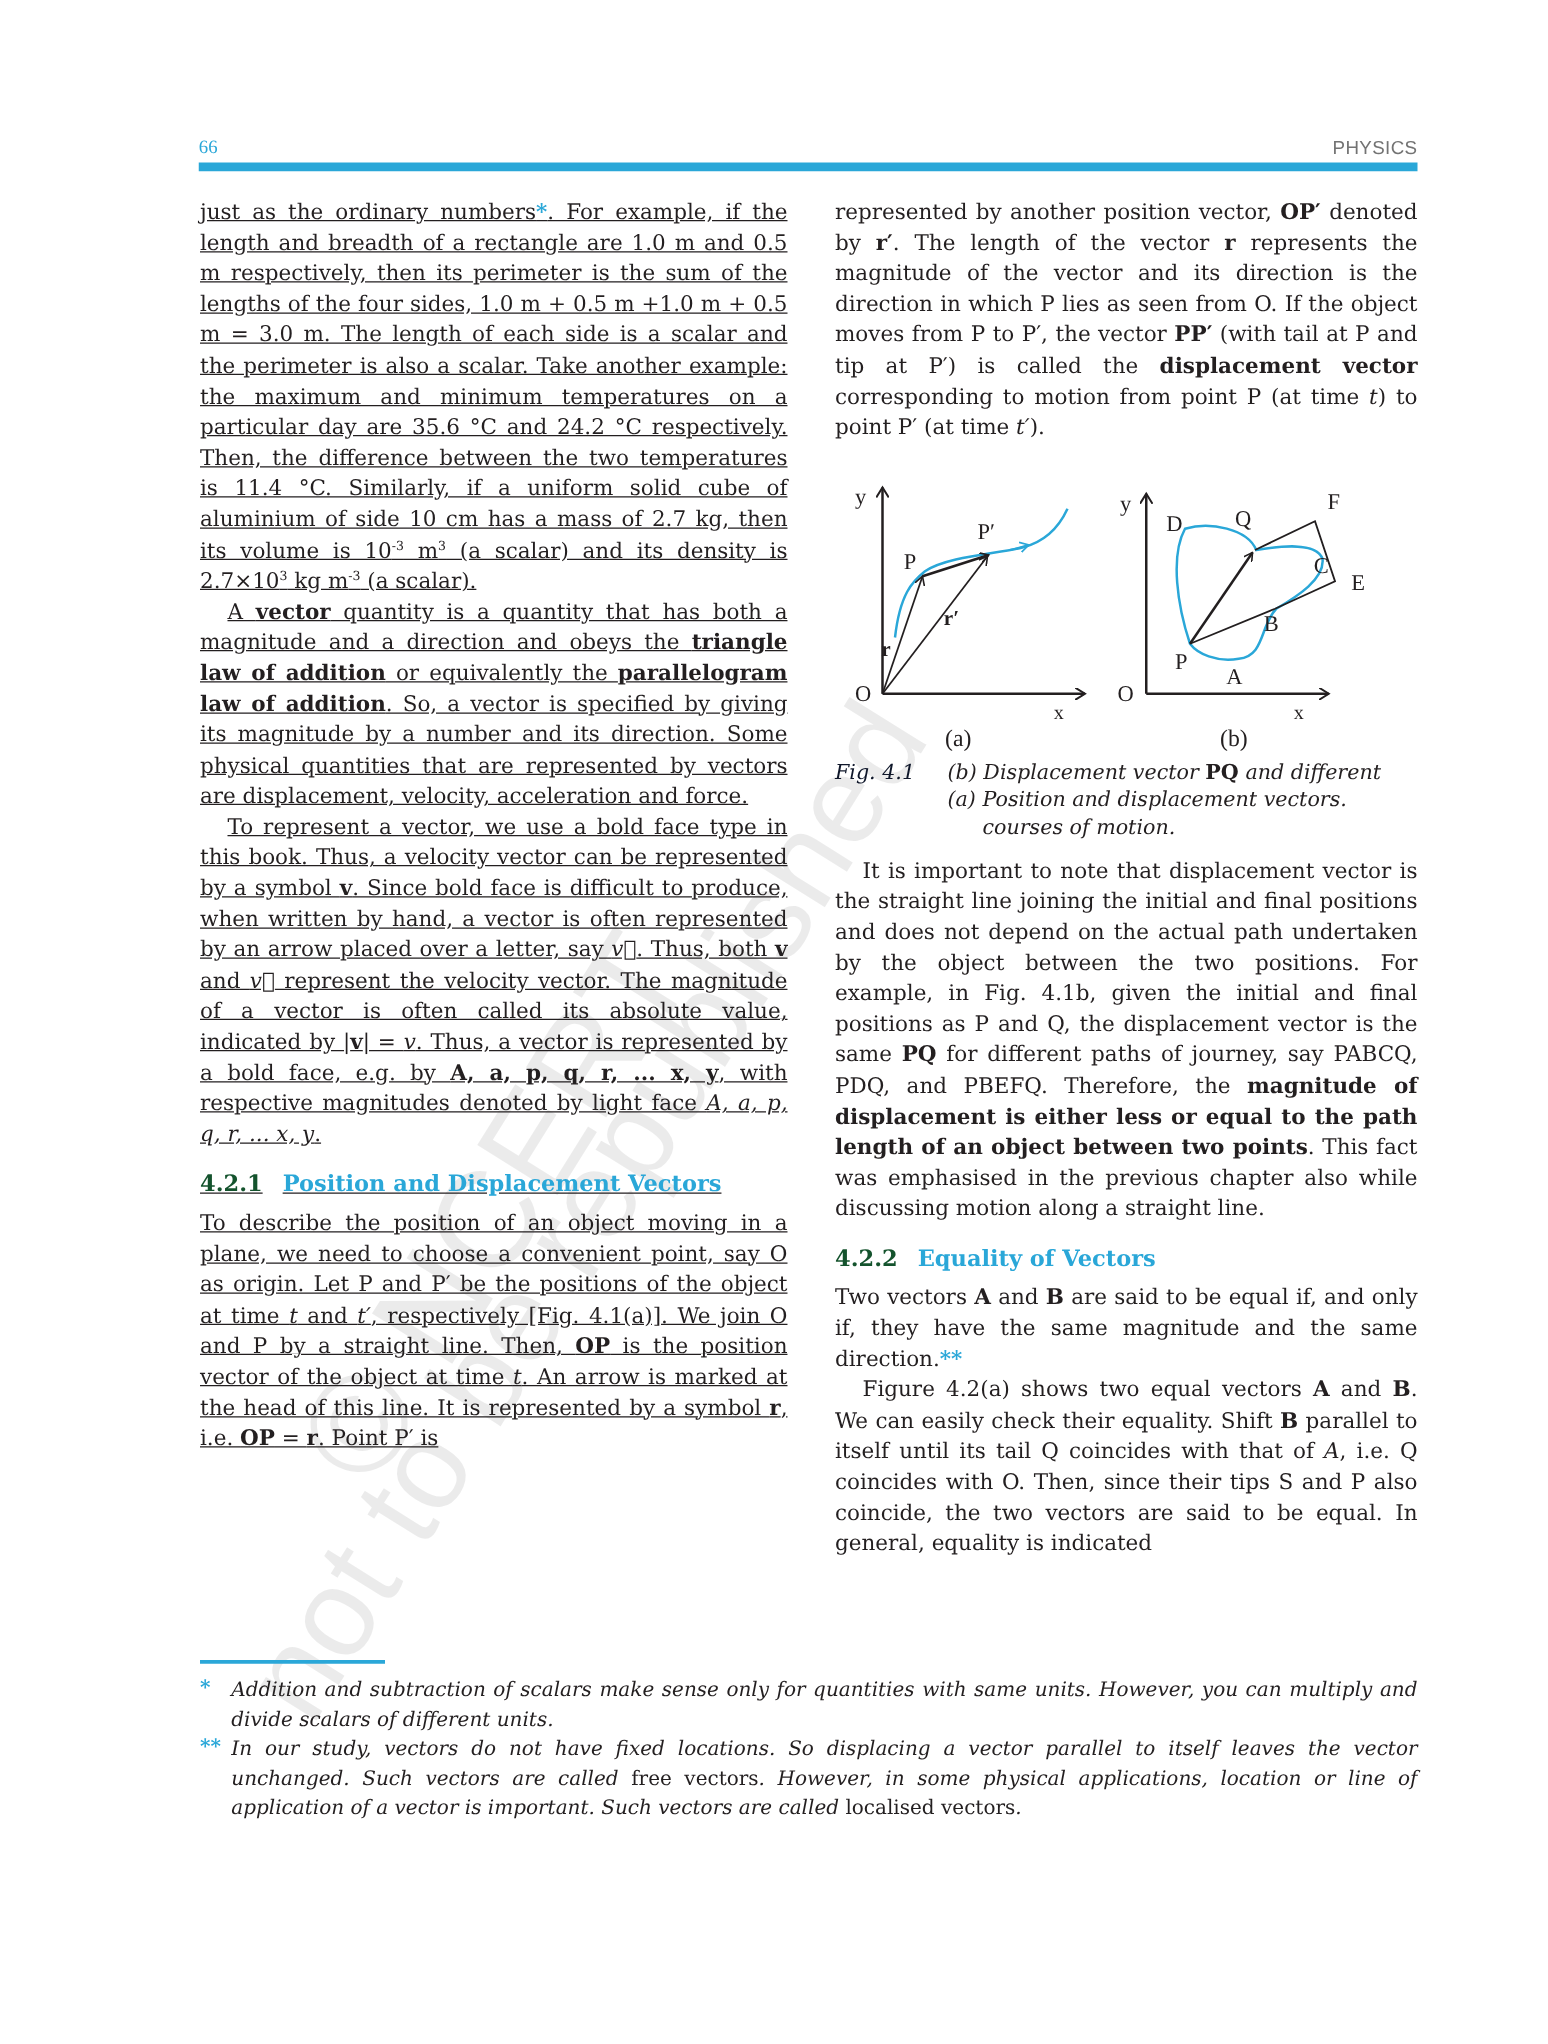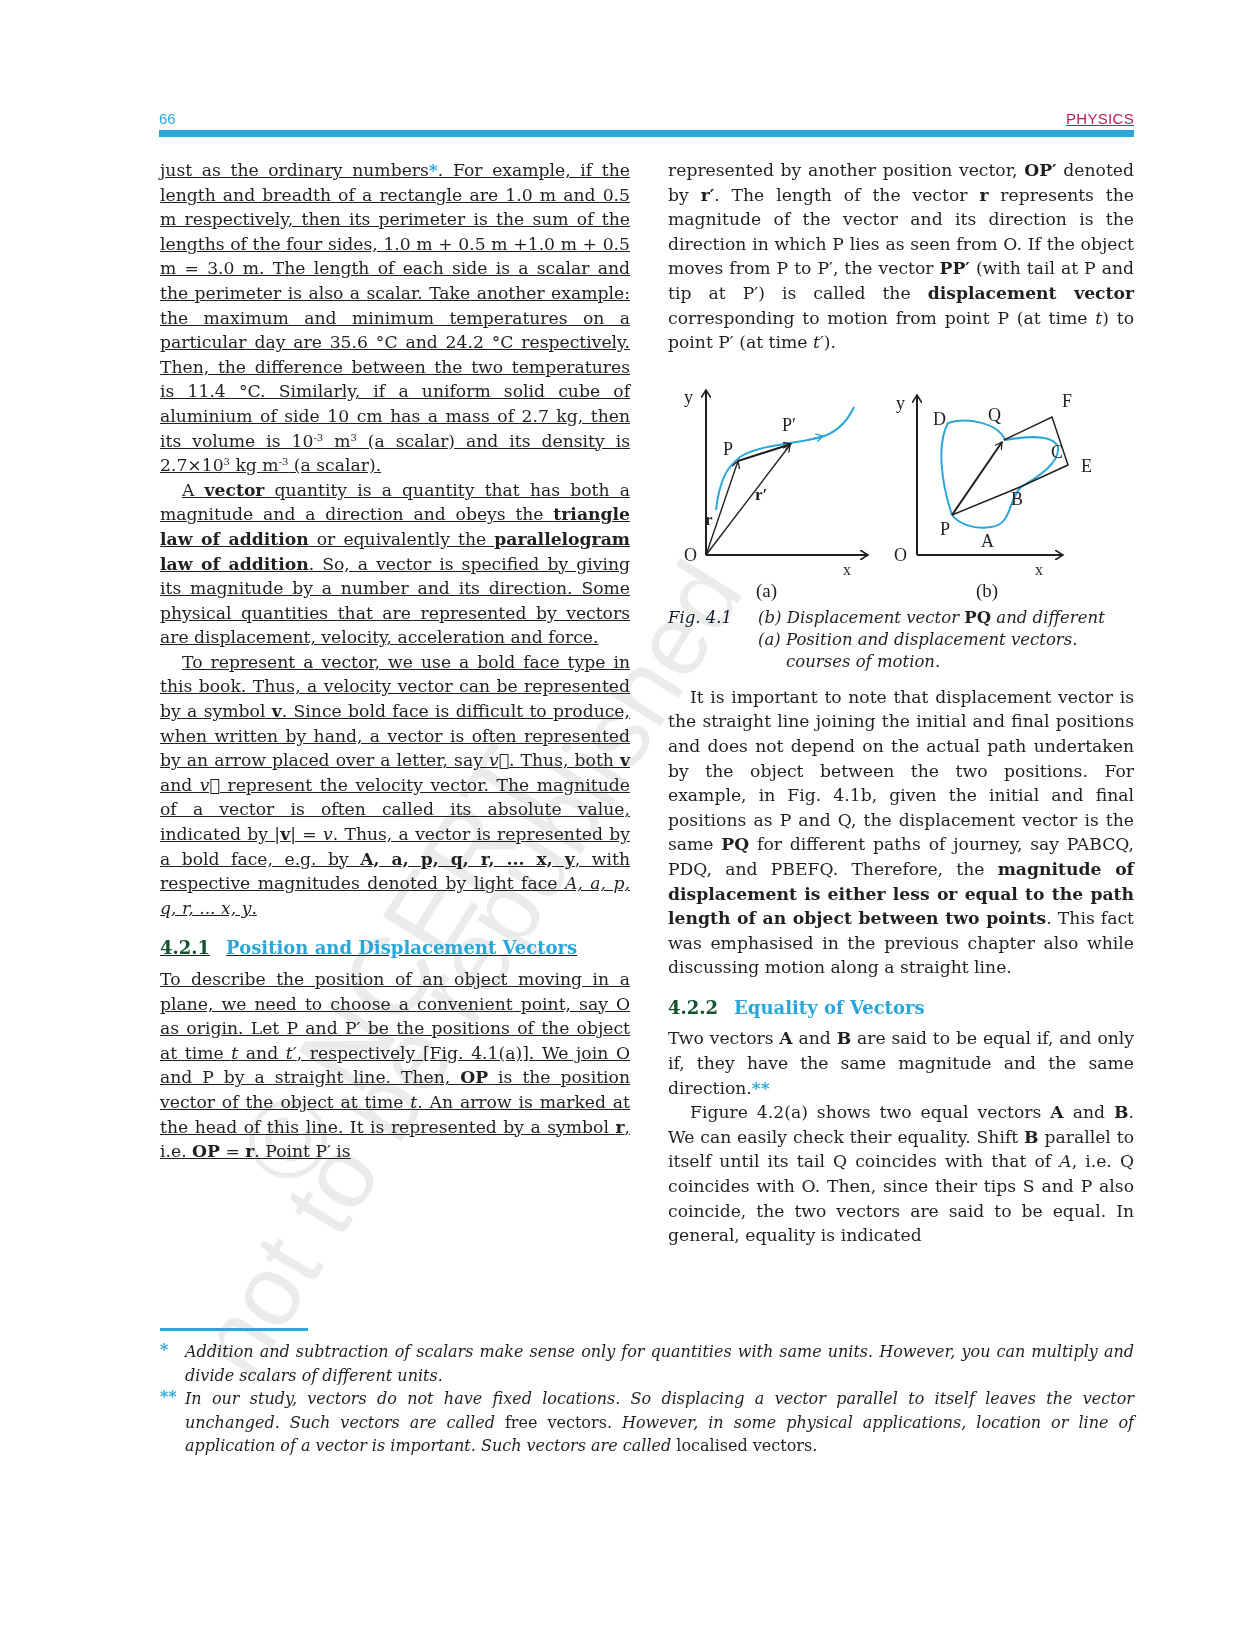"66" .page-num { font-family: Liberation Sans, sans-serif -> Liberation Serif, serif }
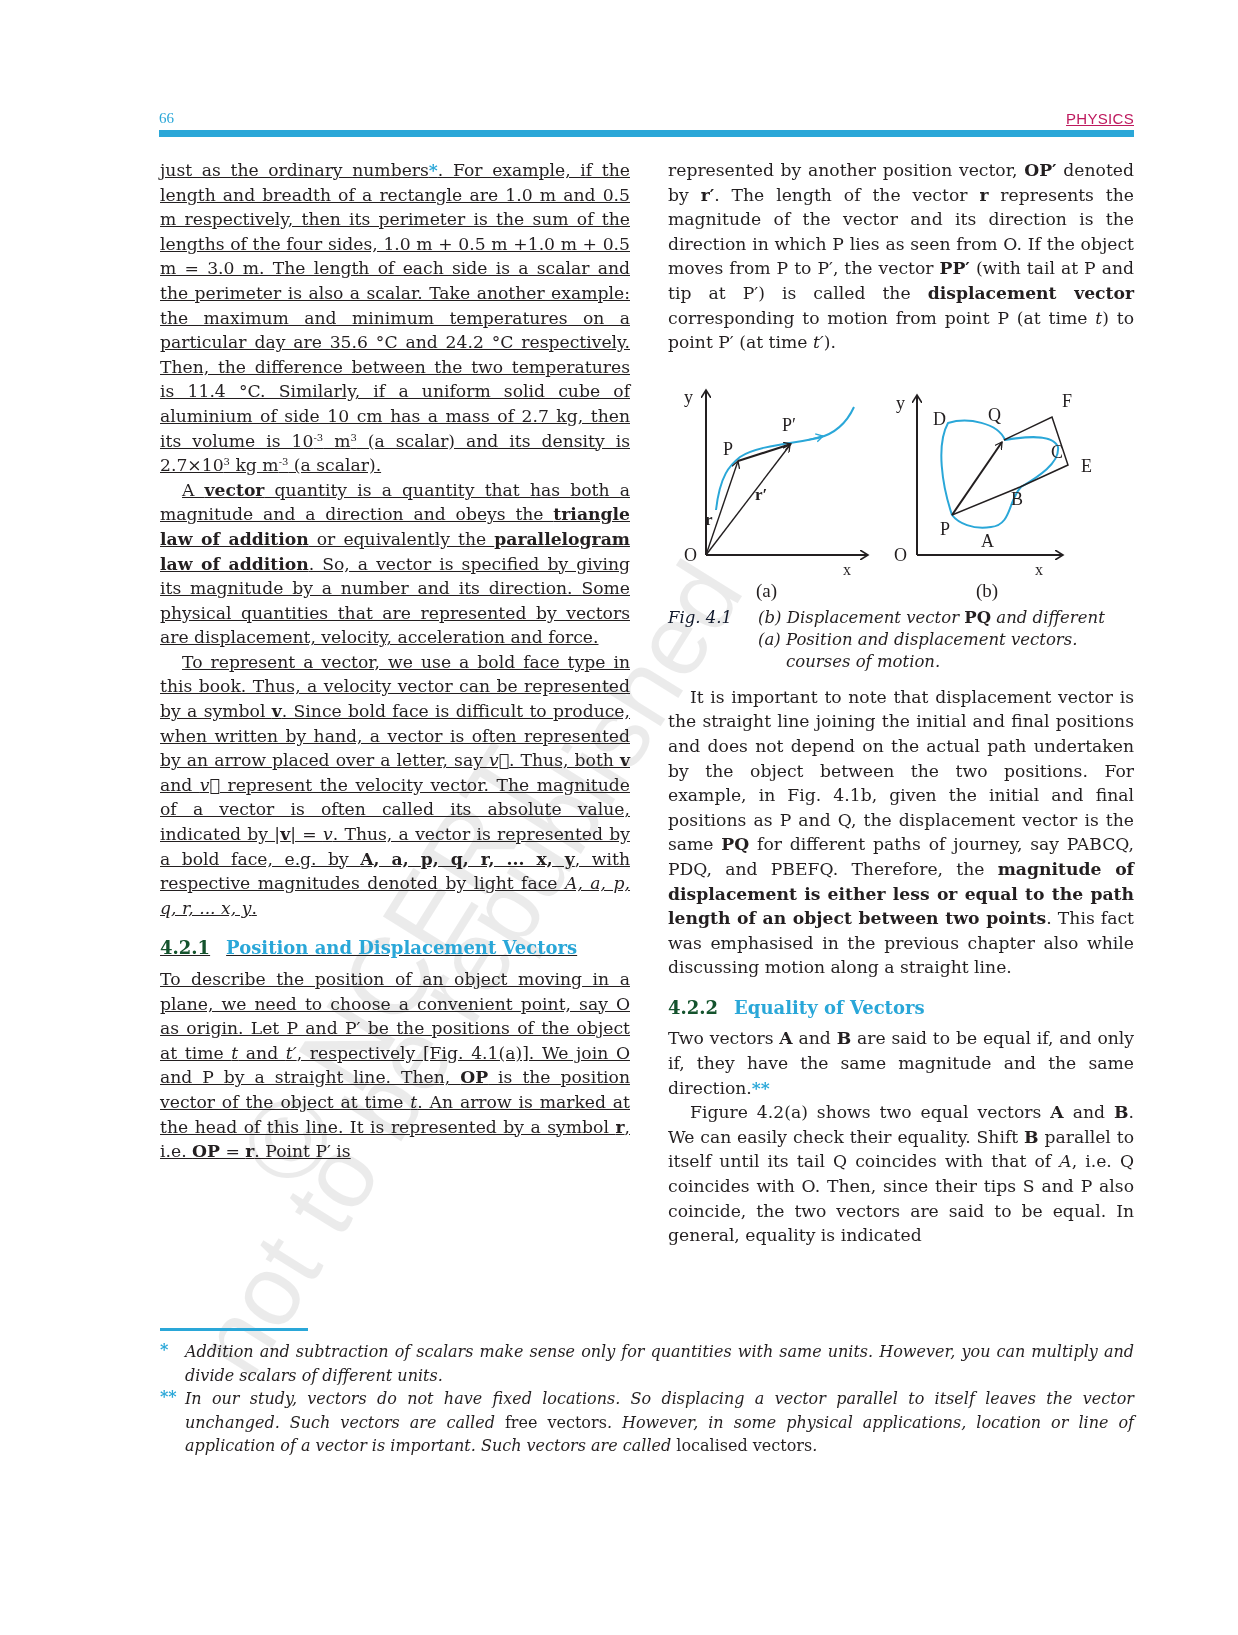"PHYSICS" .running-title { color: #be185d -> #737373; text-decoration: underline -> none }
